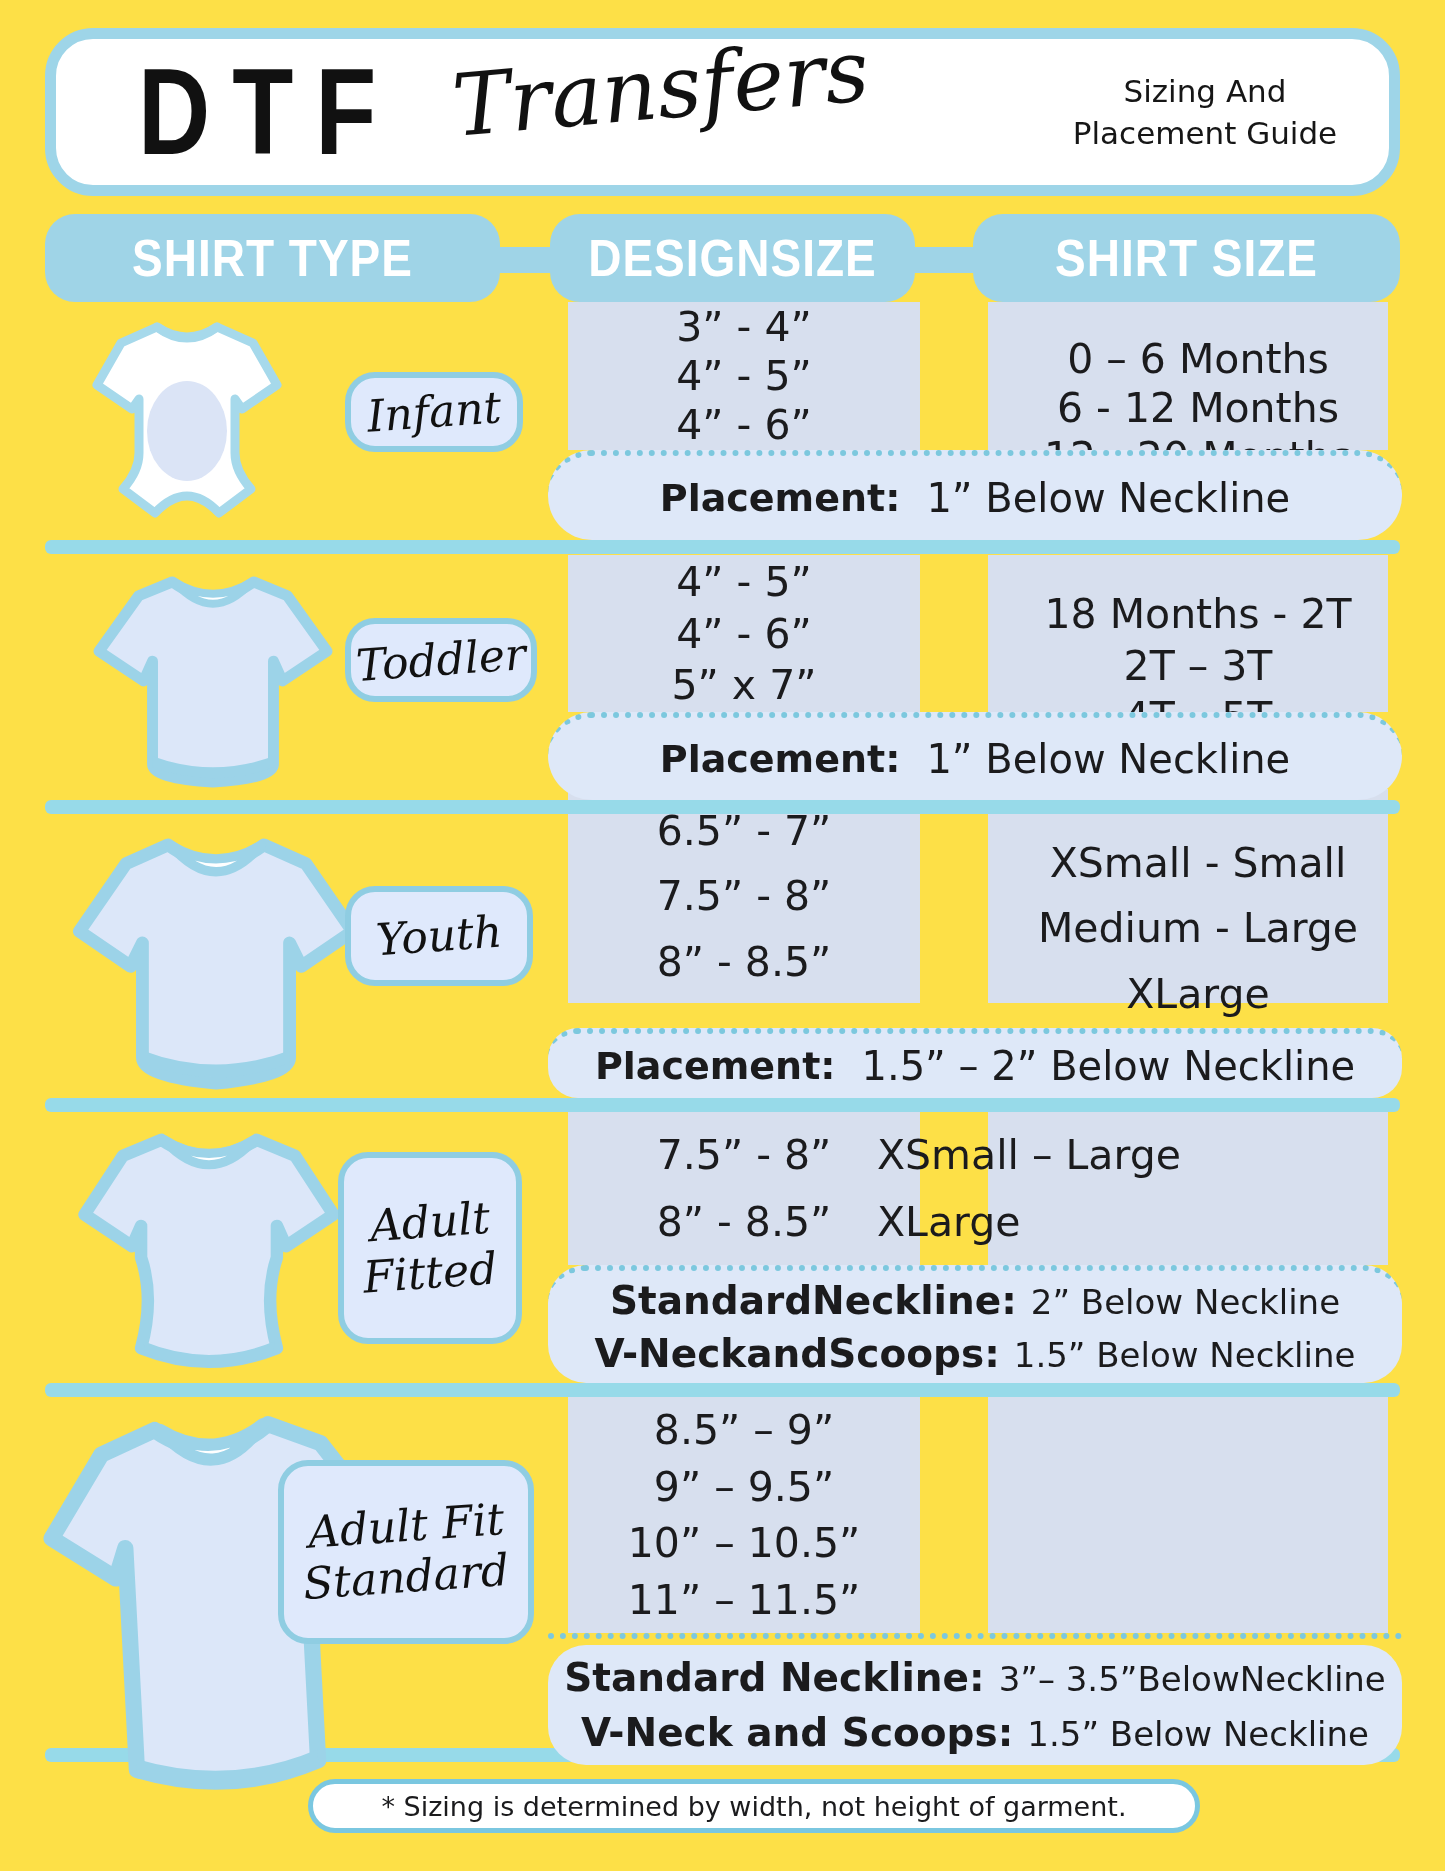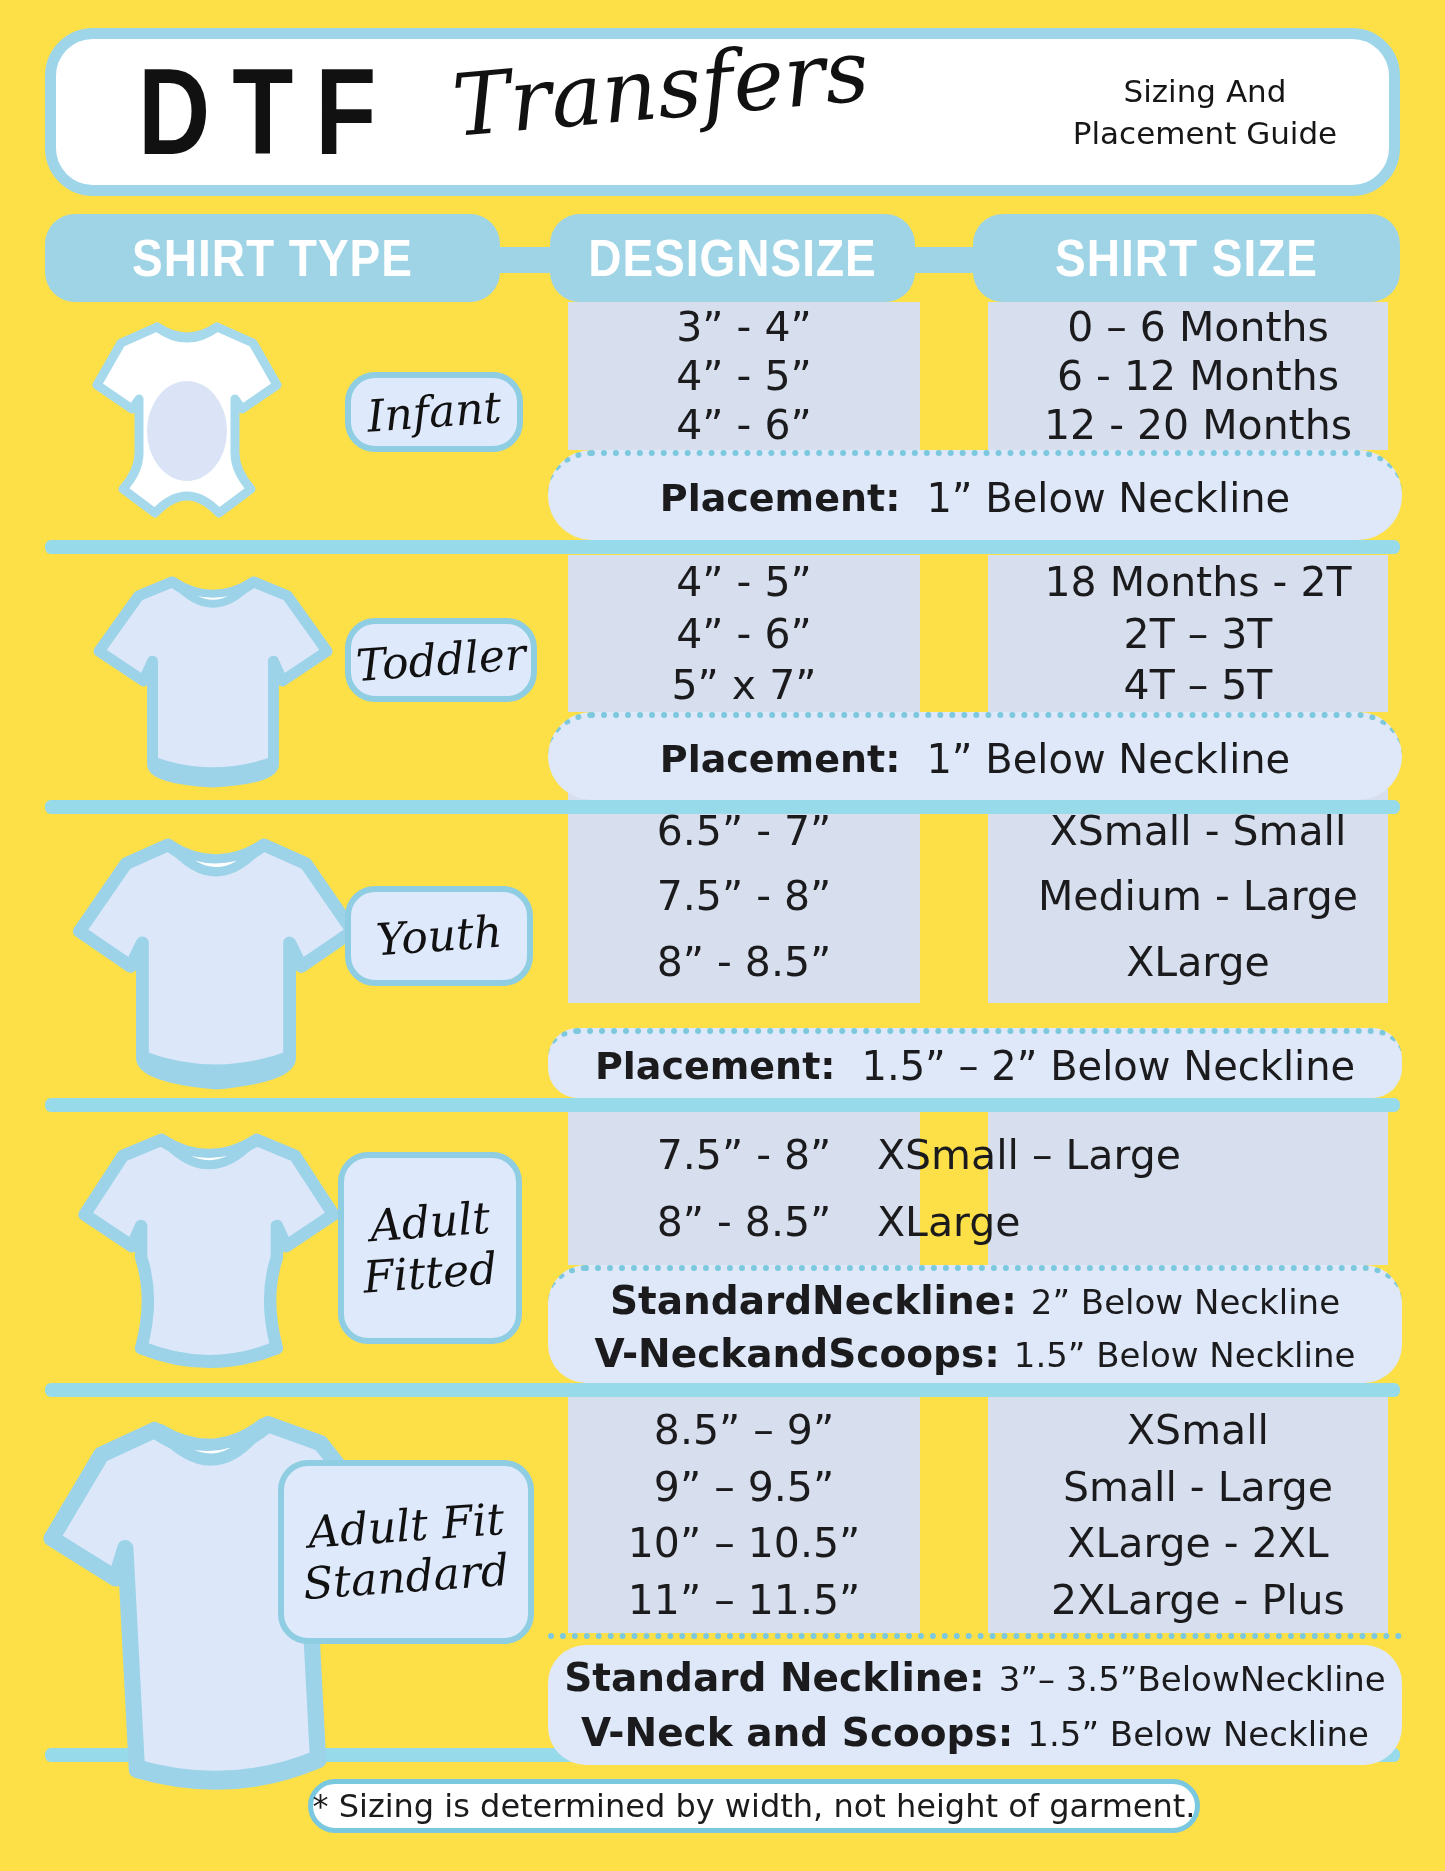"0 – 6 Months" .pos-b { margin-top: none -> 32px }
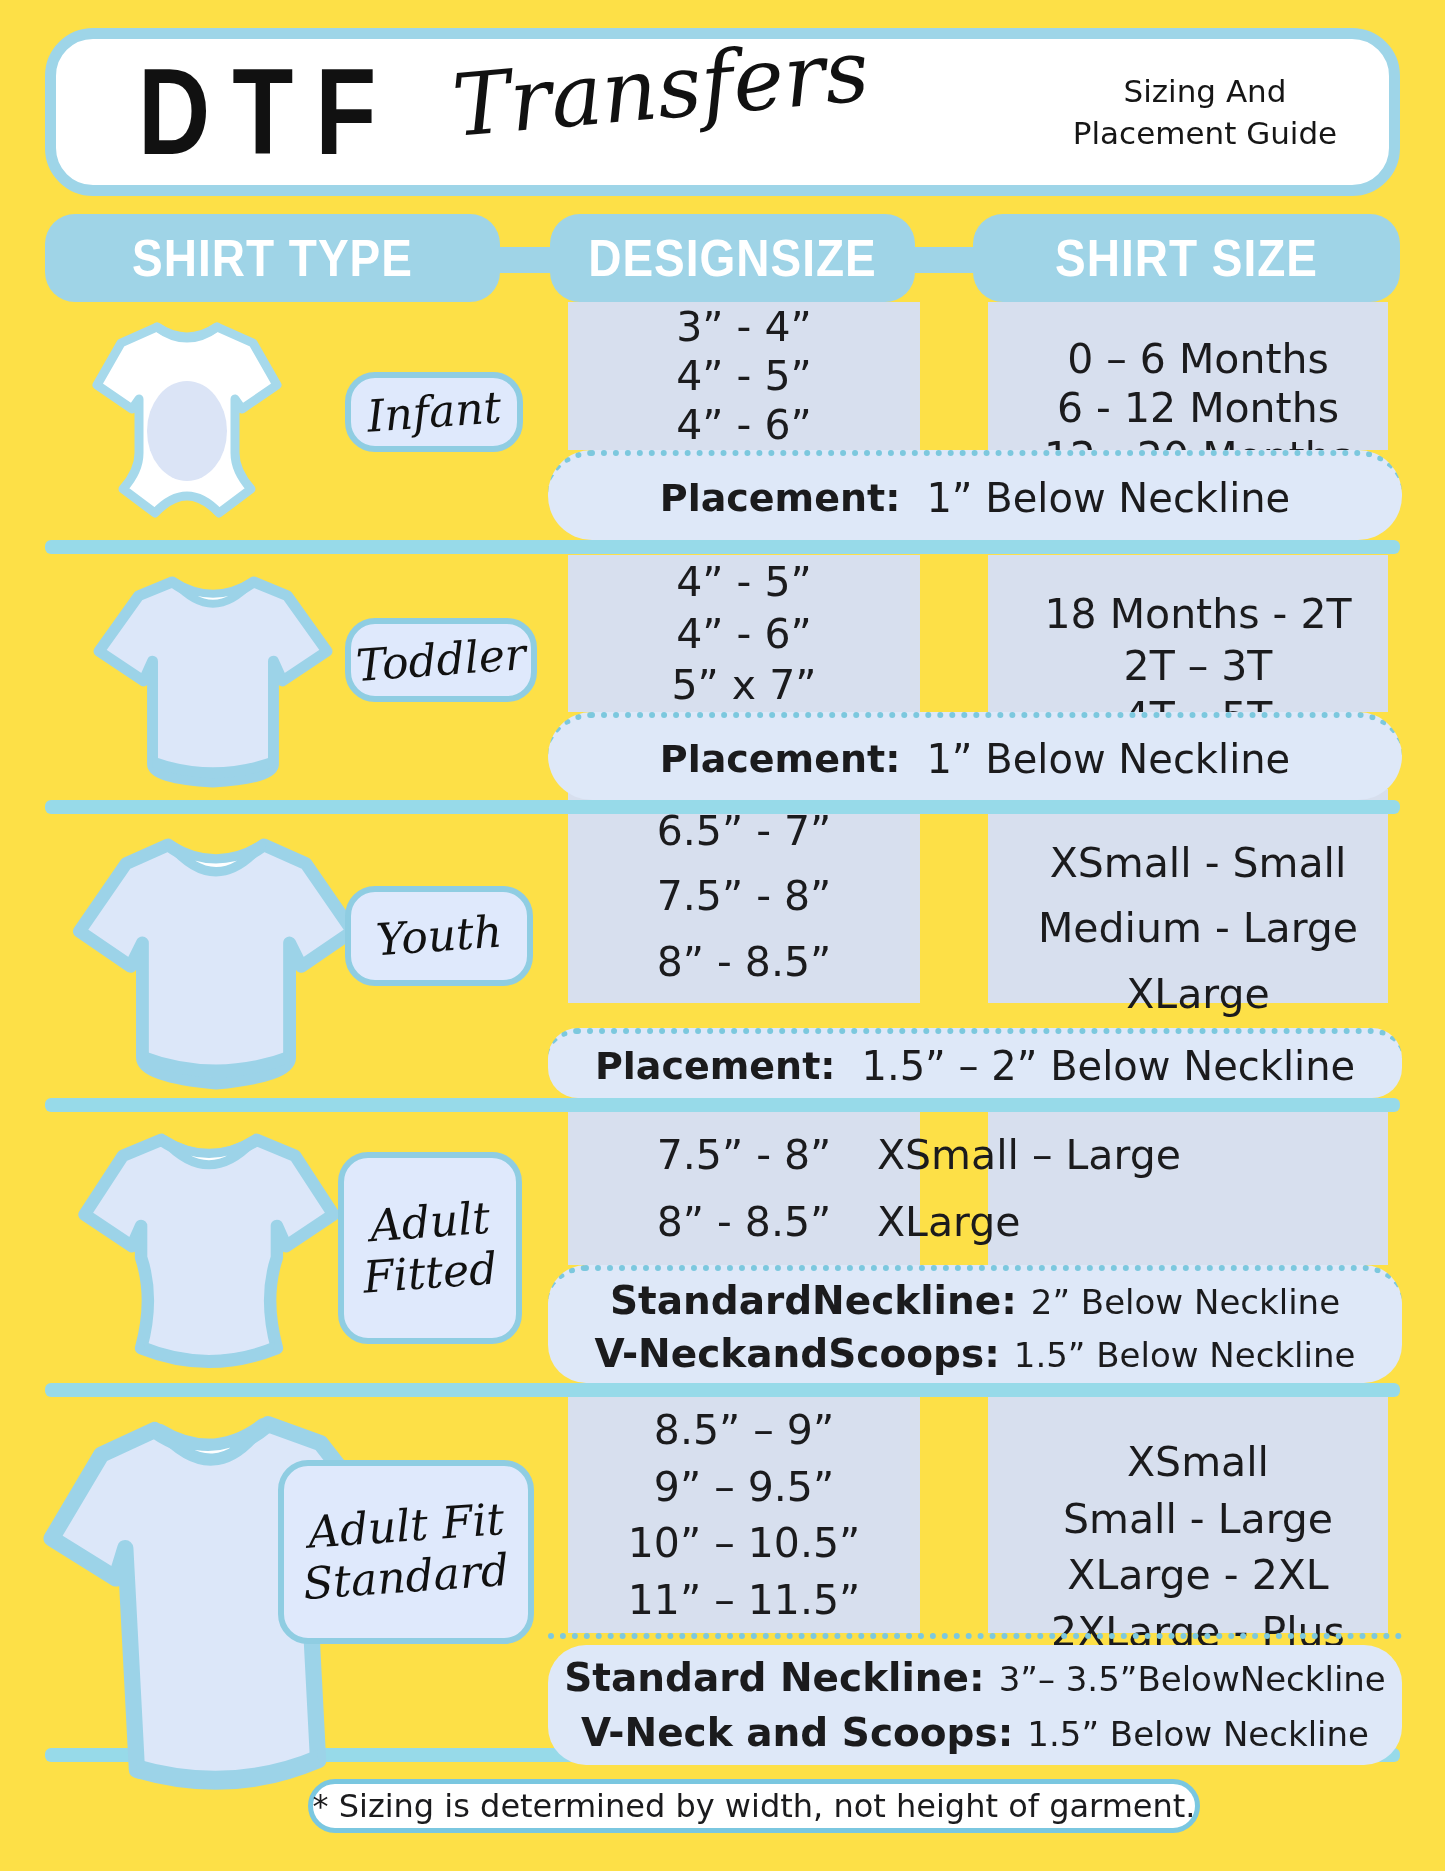"XSmall" div.abs { html: <div> <div>XSmall</div> <div>Small - Large</div> <div>XLarge - 2XL</div> <div>2XLarge - Plus</div> </div> -> none }
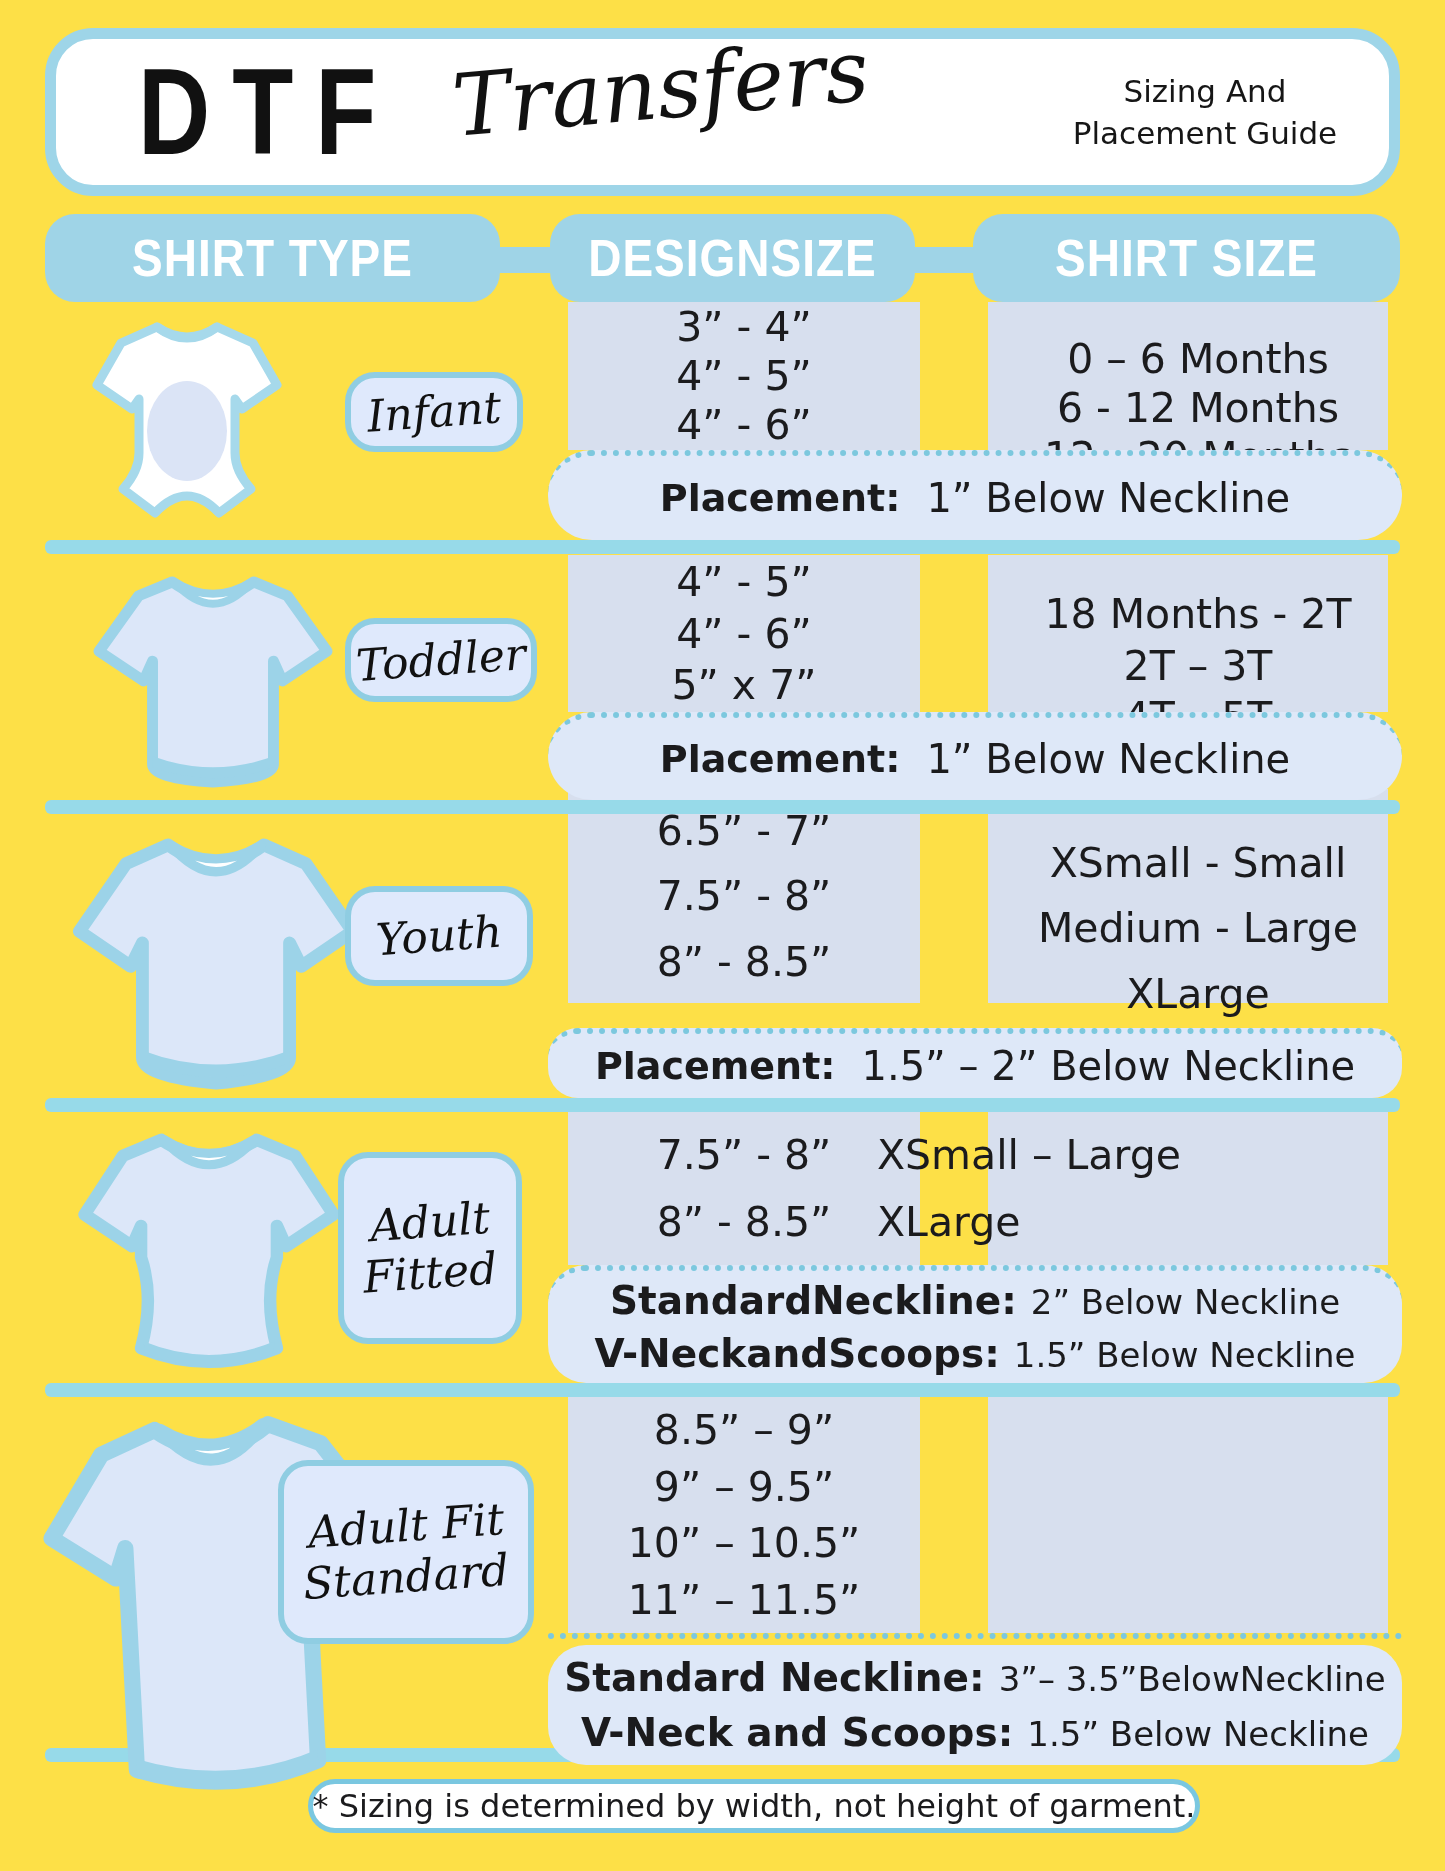"* Sizing is determined by" .footer-pill { font-size: 32px -> 27px }
